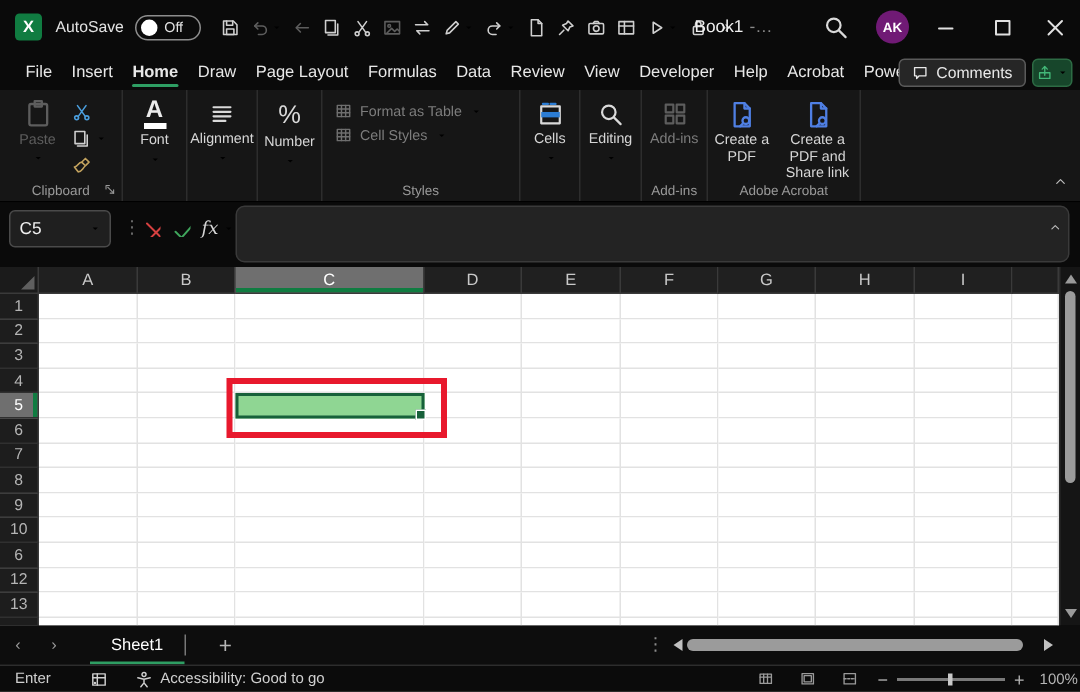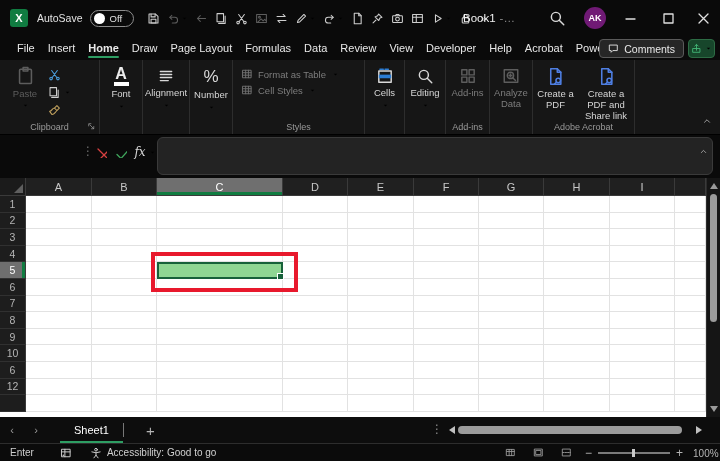"Paste" div.rgroup { width: 100px -> 82px }
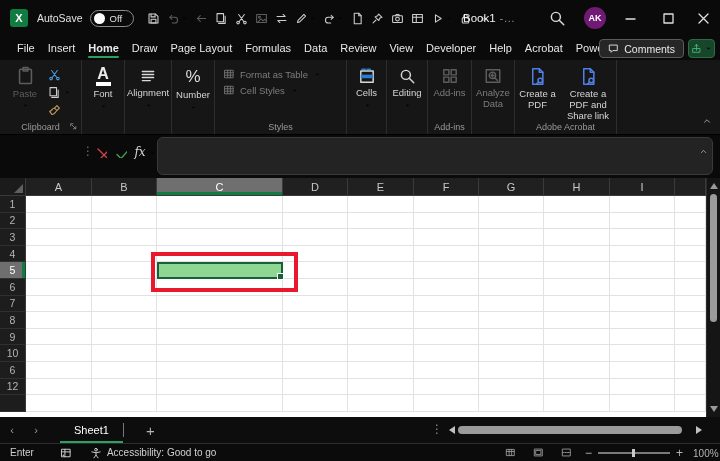"Analyze Data" div.rgroup { html: <div> <div> <svg> <use></use> </svg> <span>Analyze Data</span> </div> </div> -> none }
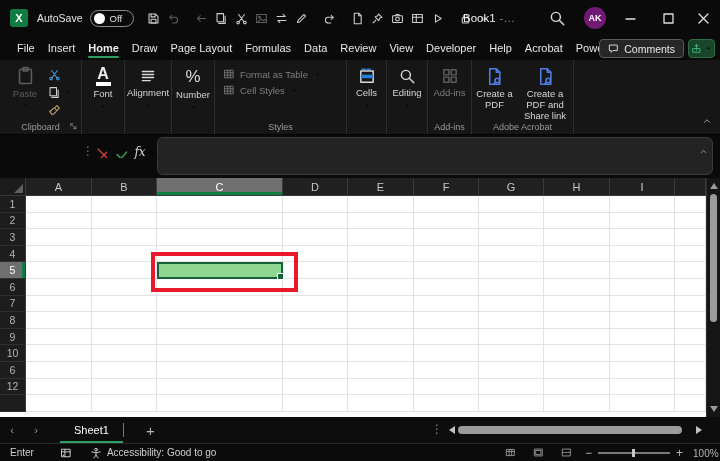"C5" div.namebox { html: none -> <div> <span>C5</span> <svg> <use></use> </svg> </div> }
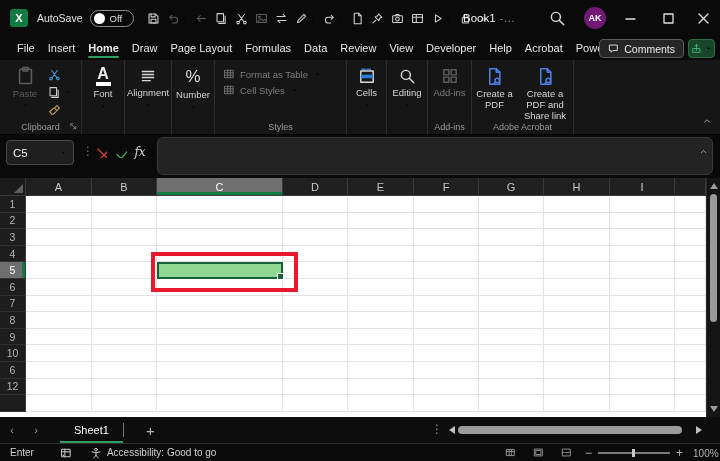"13" div.grow { html: none -> <div> <div>13</div> <div></div> <div></div> <div></div> <div></div> <div></div> <div></div> <div></div> <div></div> <div></div> <div></div> </div> }
